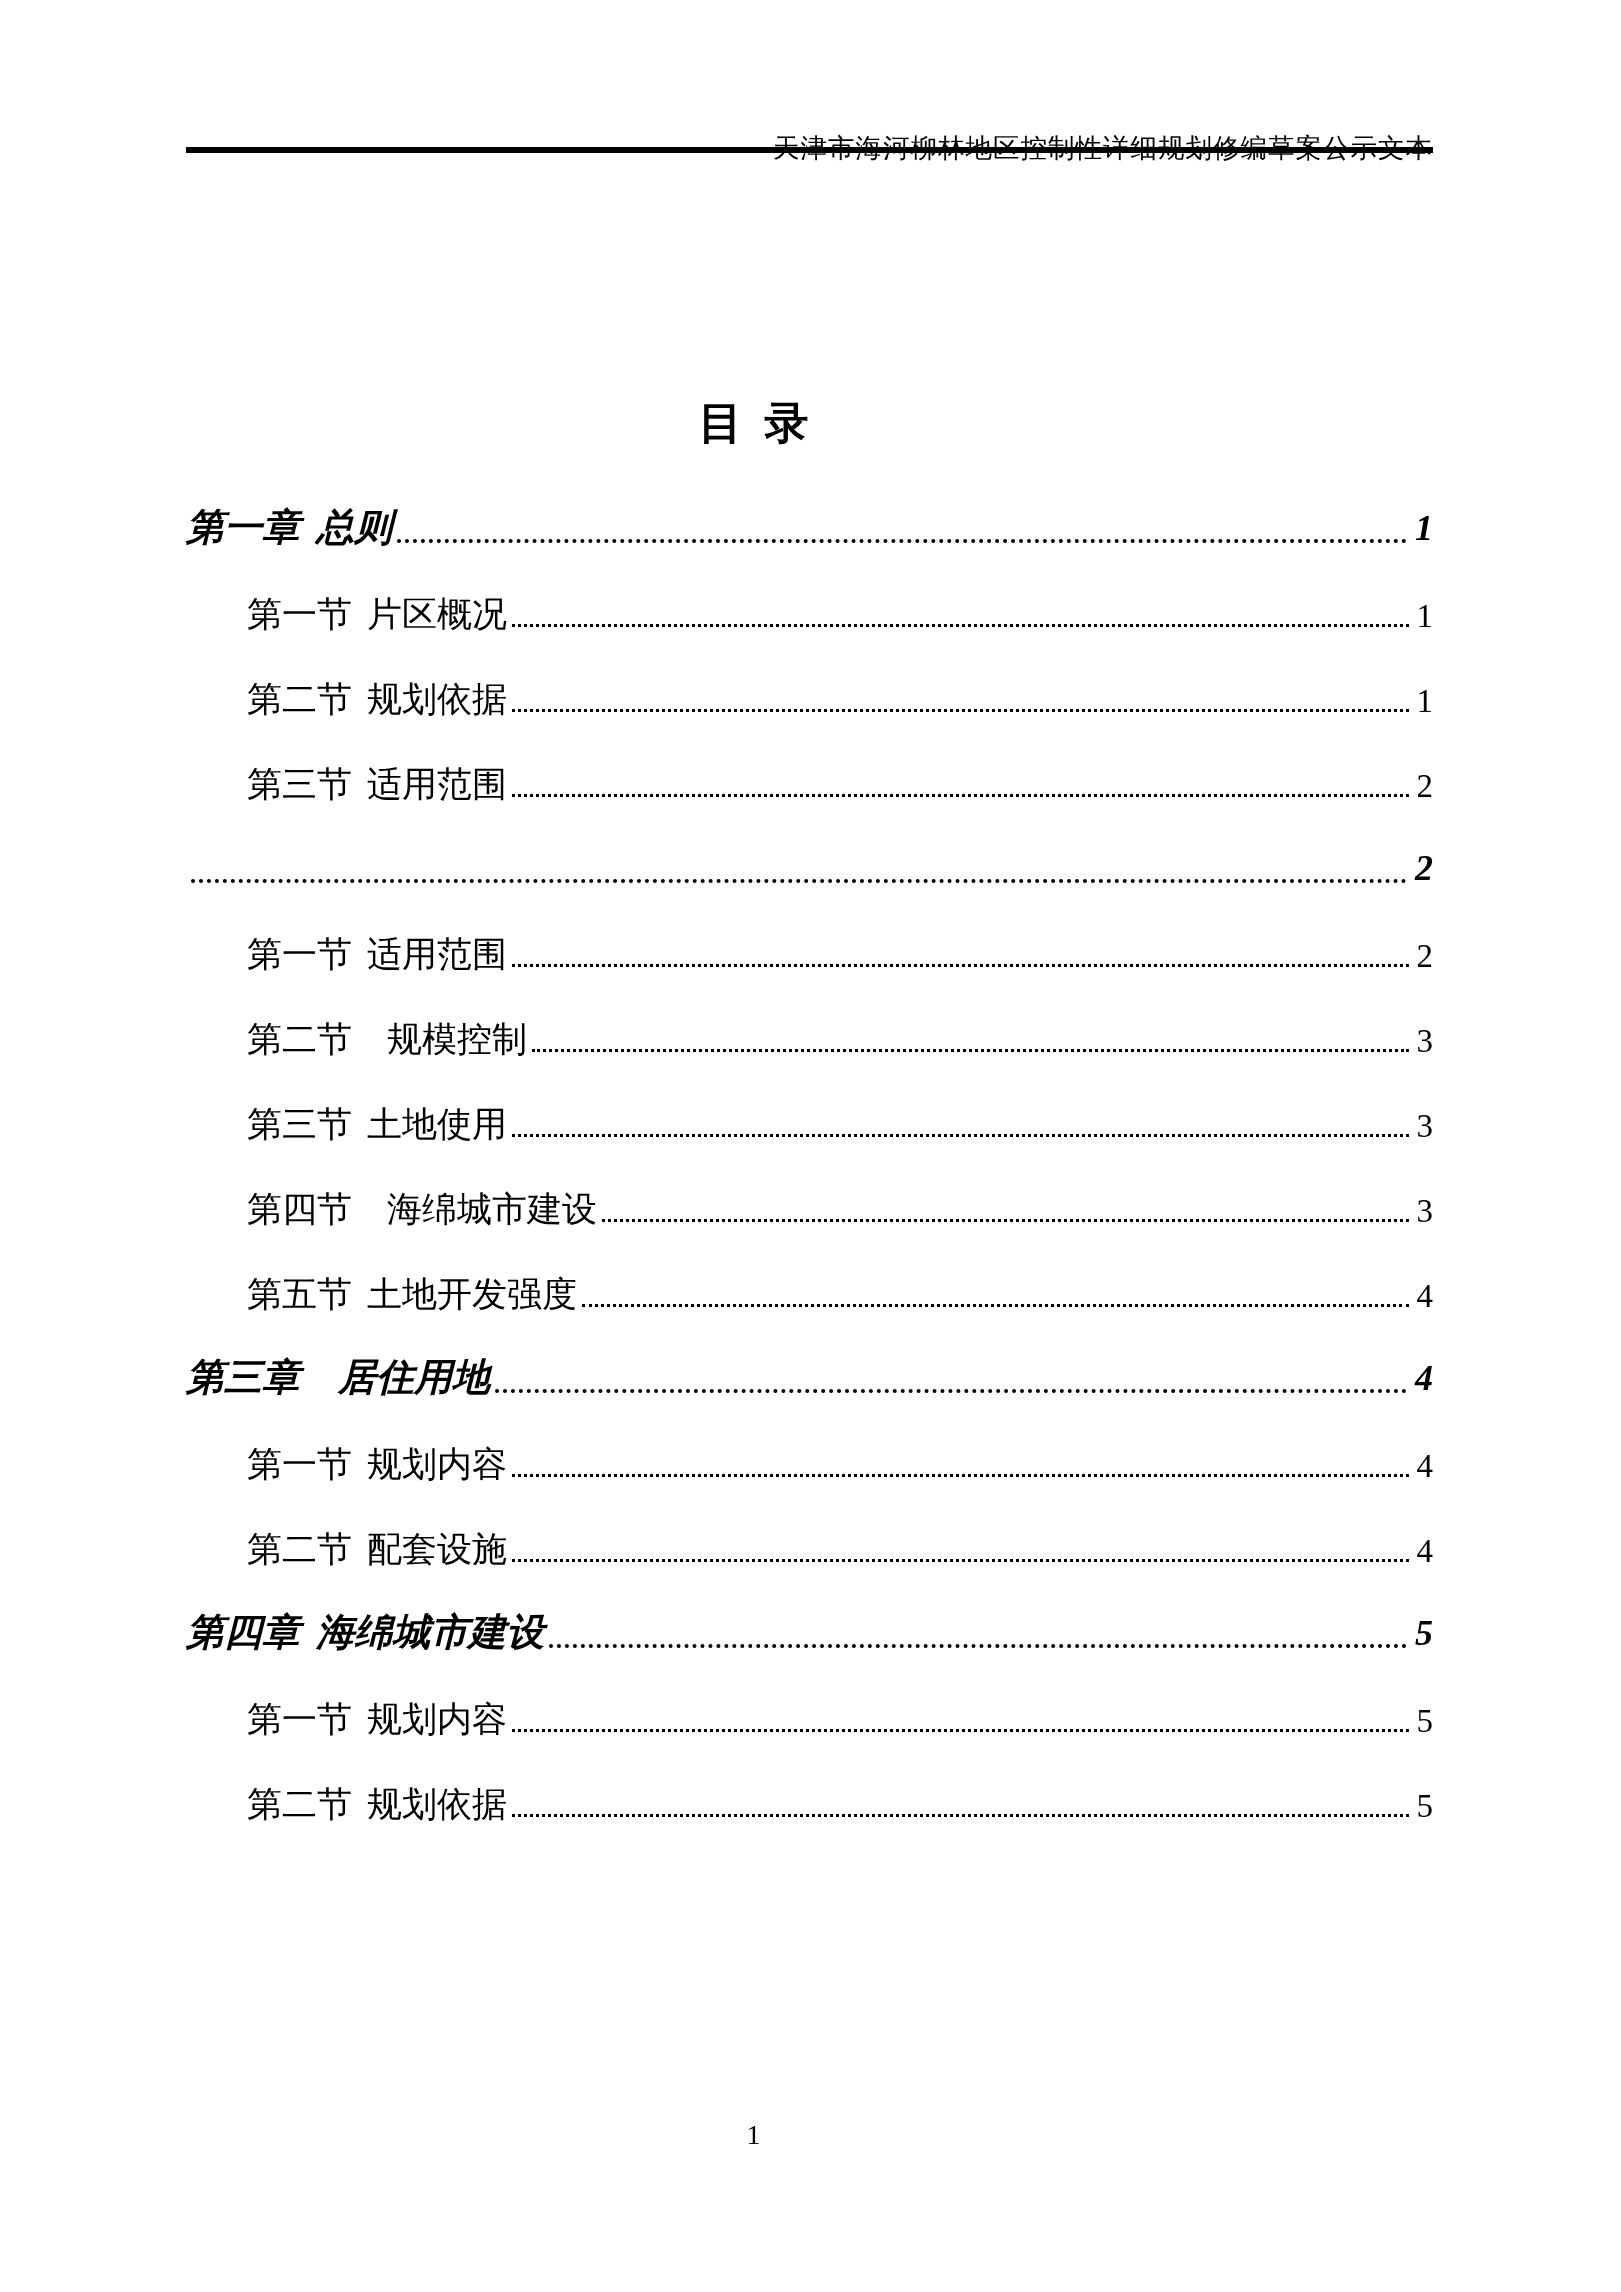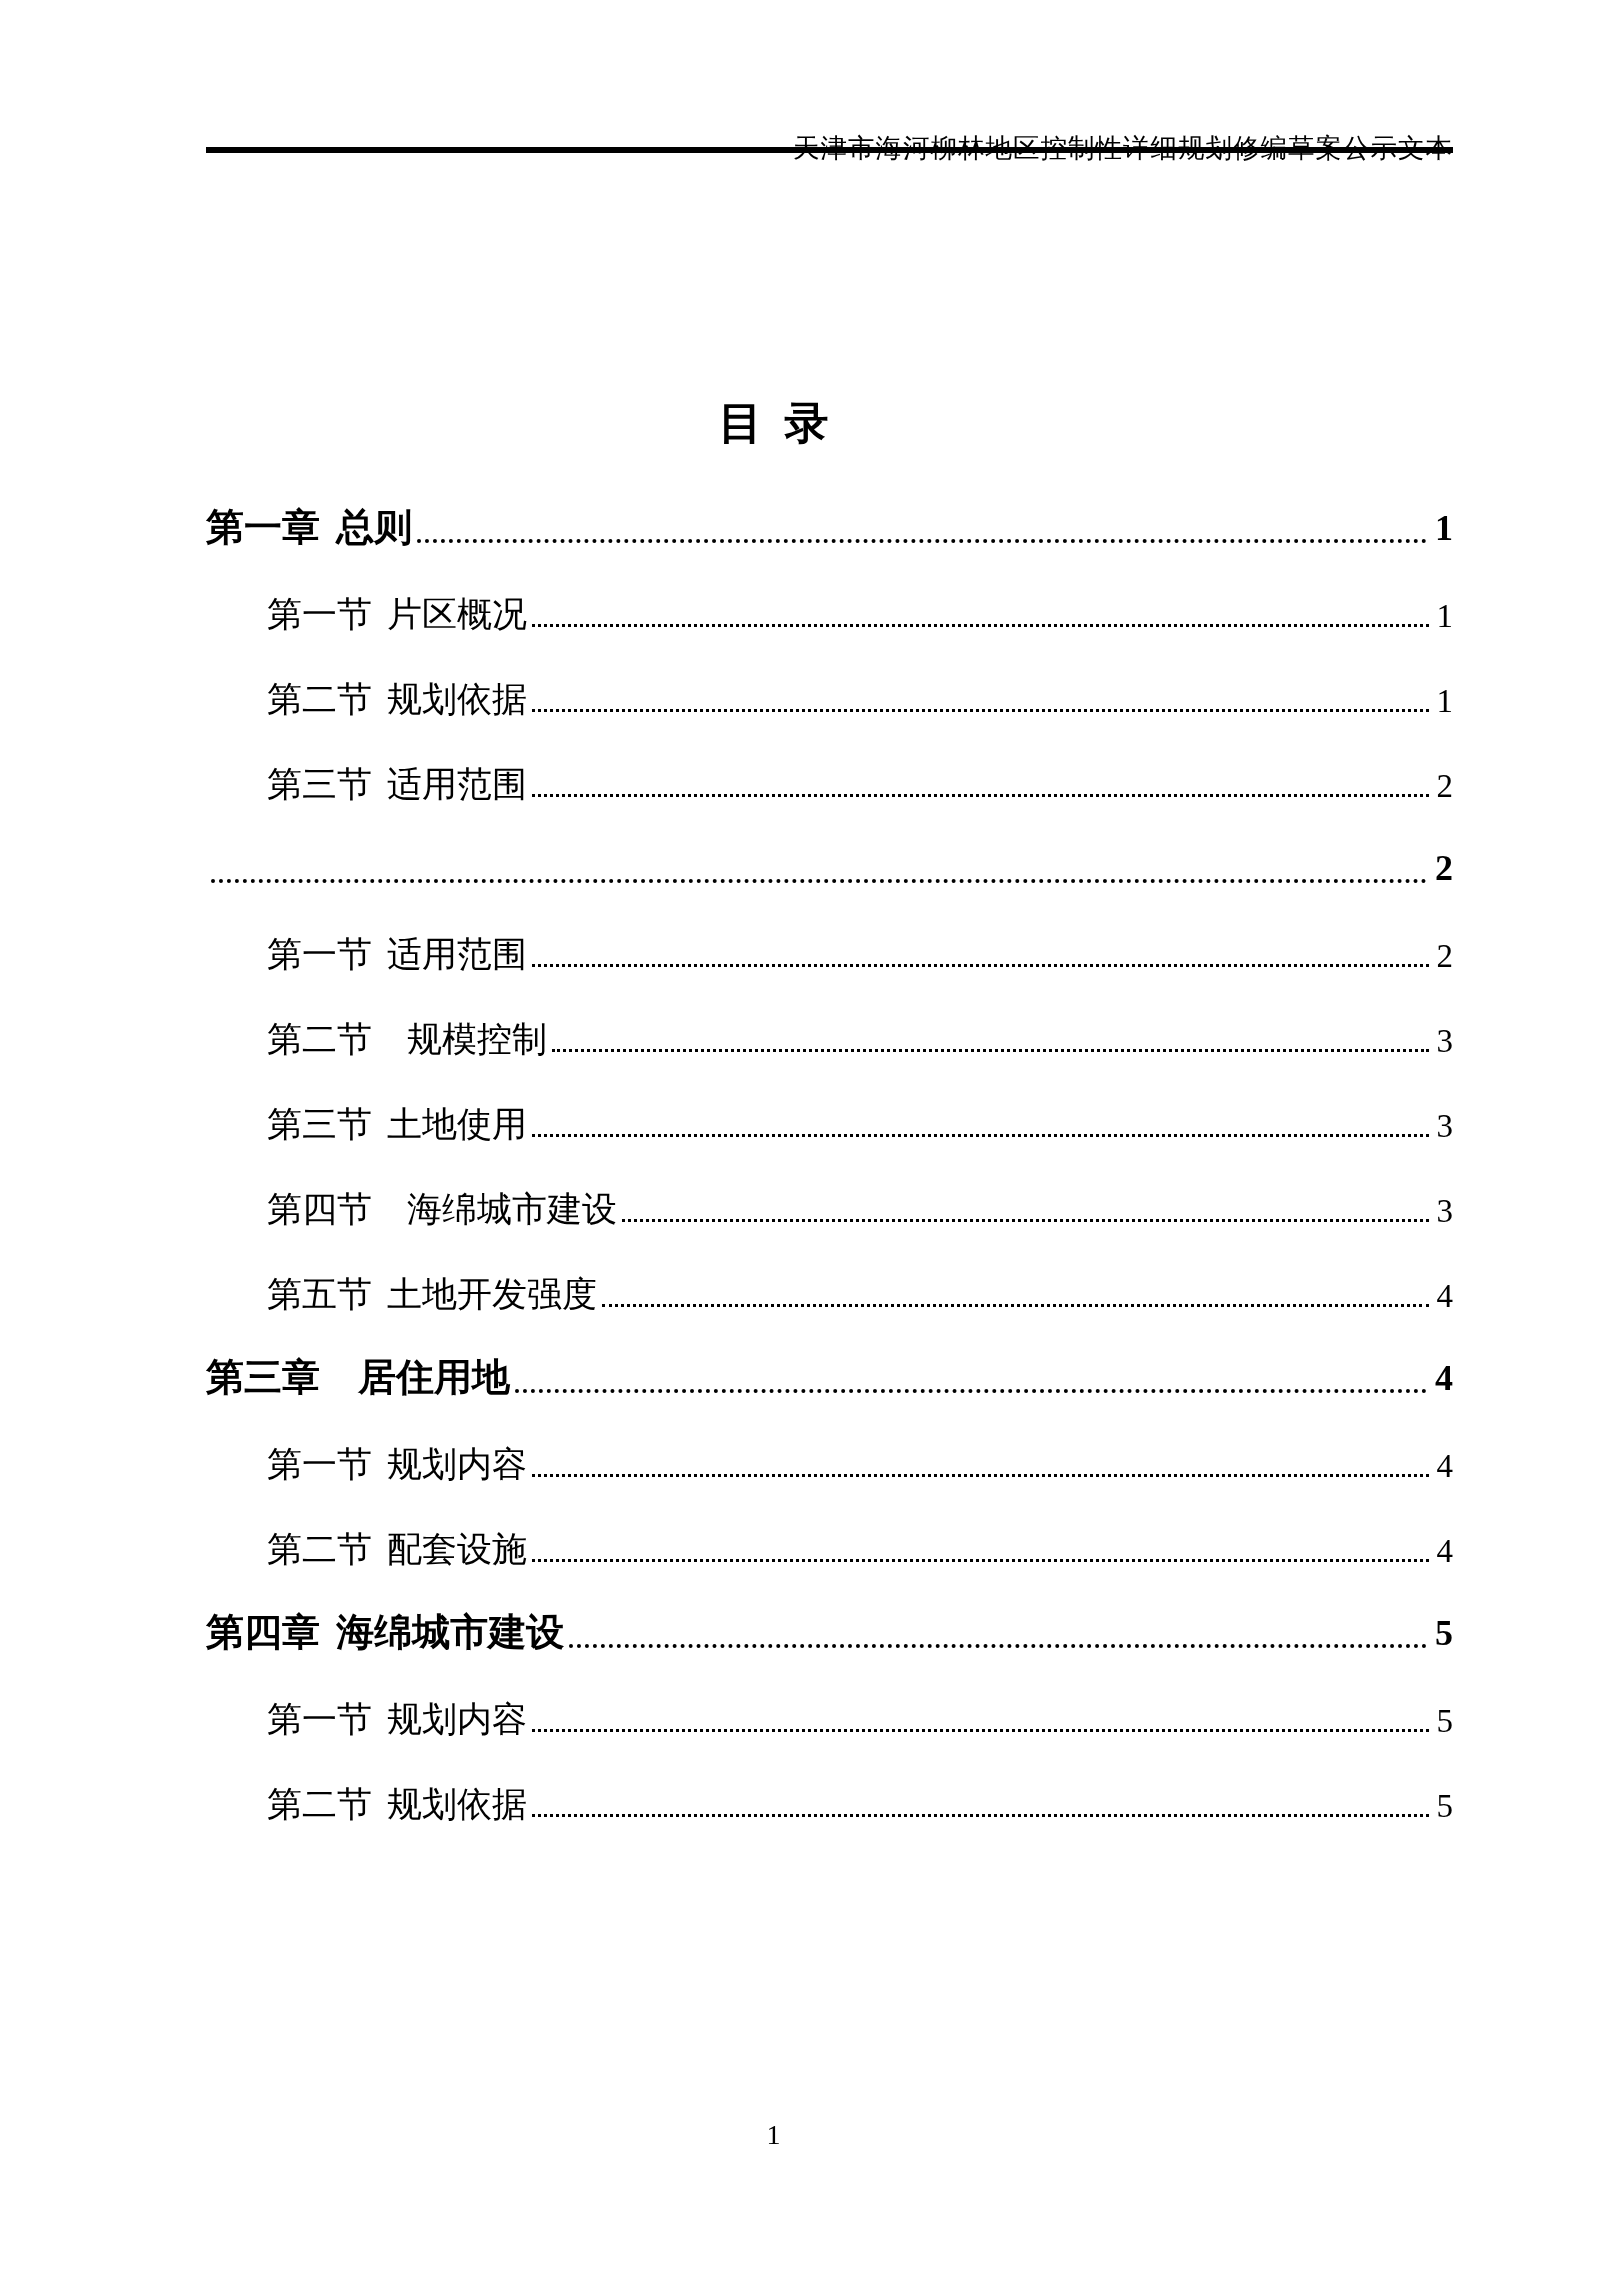"目 录" .page { margin-left: 20px -> none }
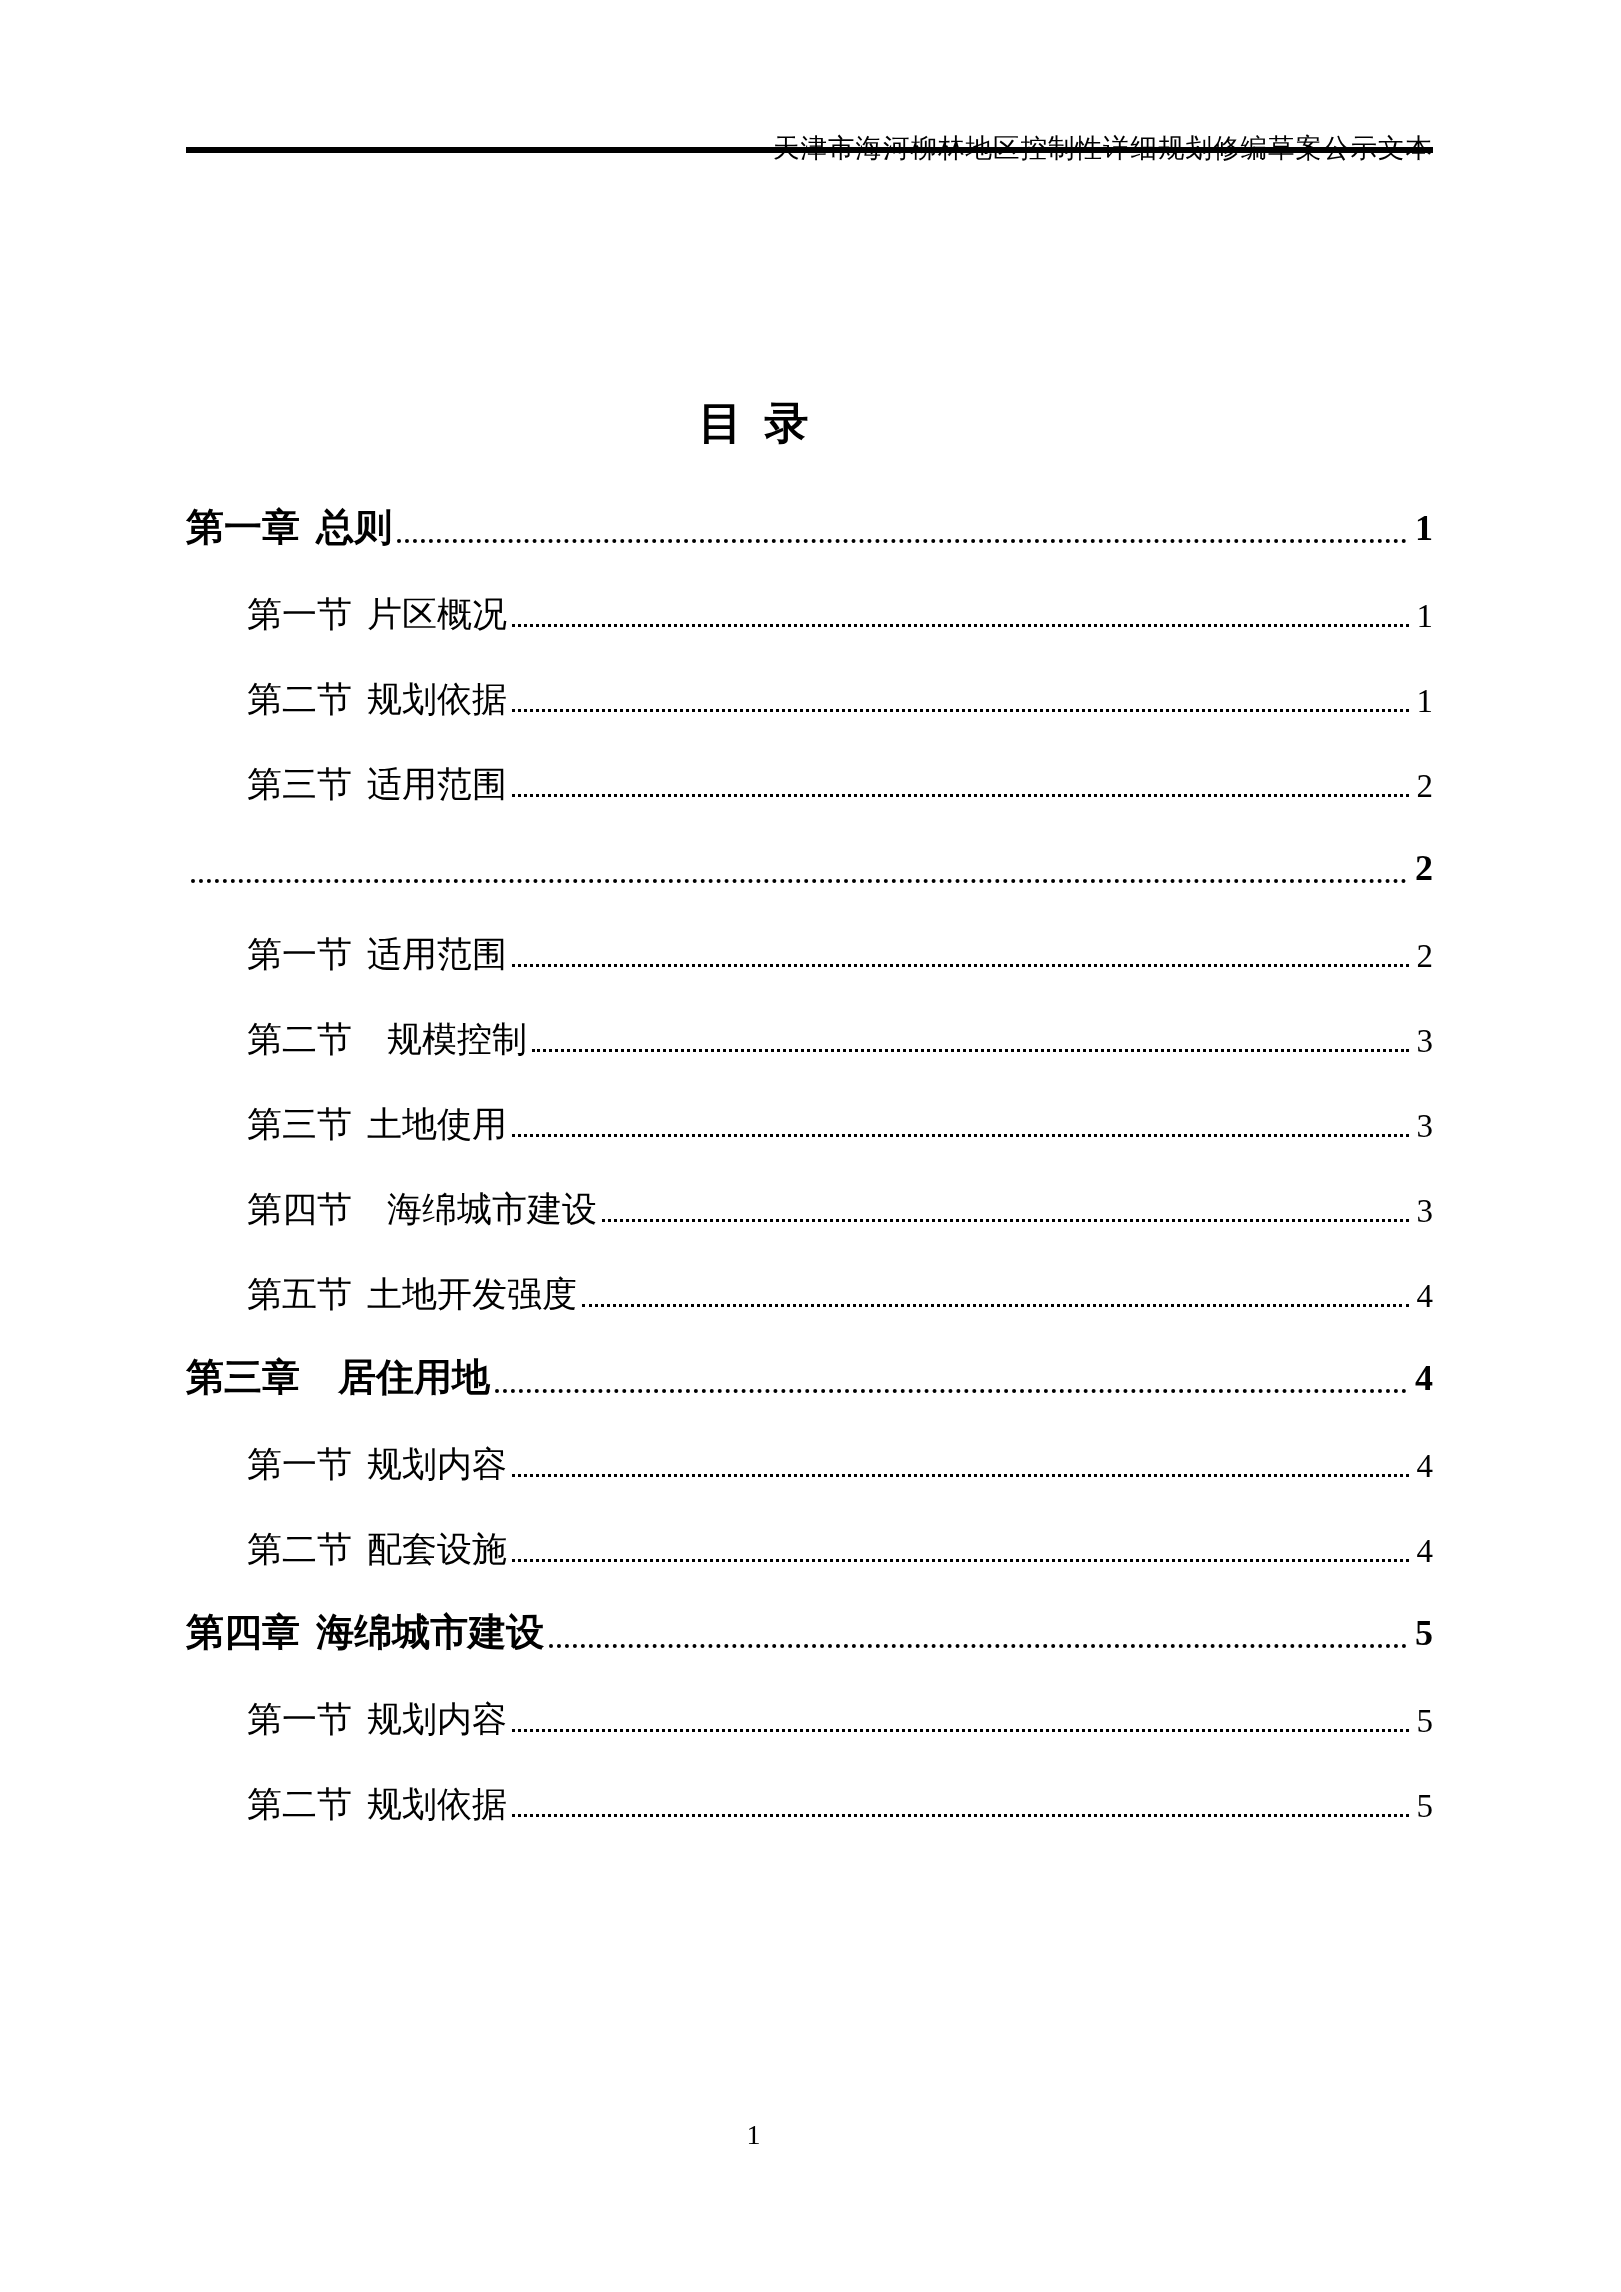"第一章 总则" .toc-row.level1 { font-style: none -> italic }
